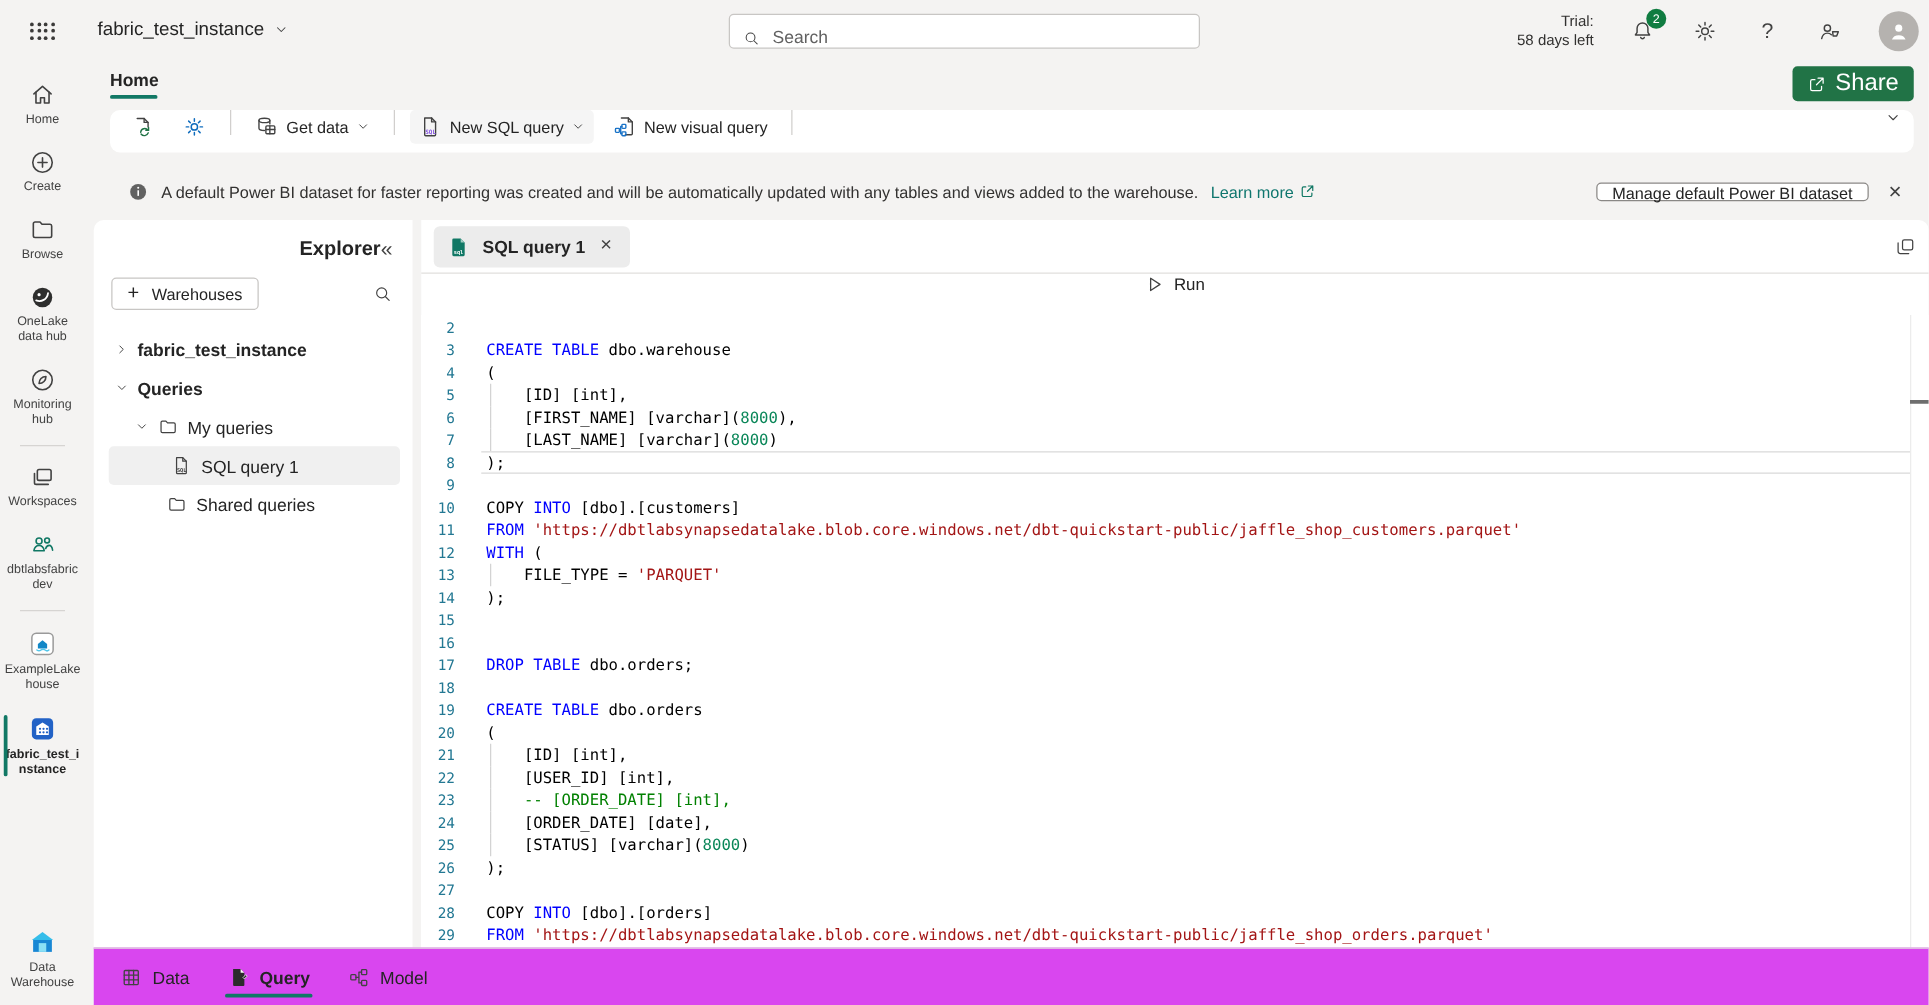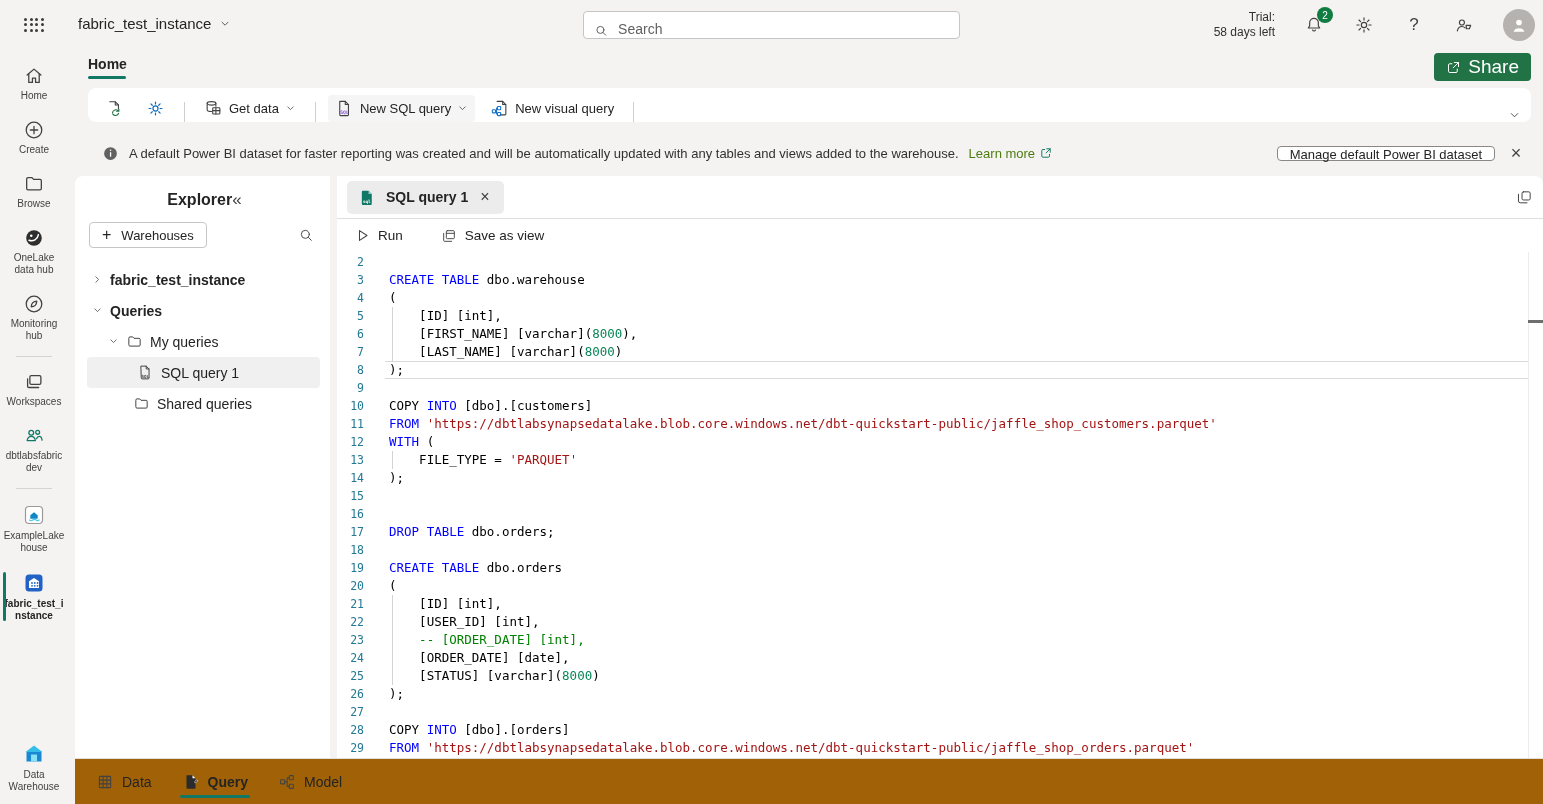"Get data" .toolbar { align-items: flex-end -> flex-start }
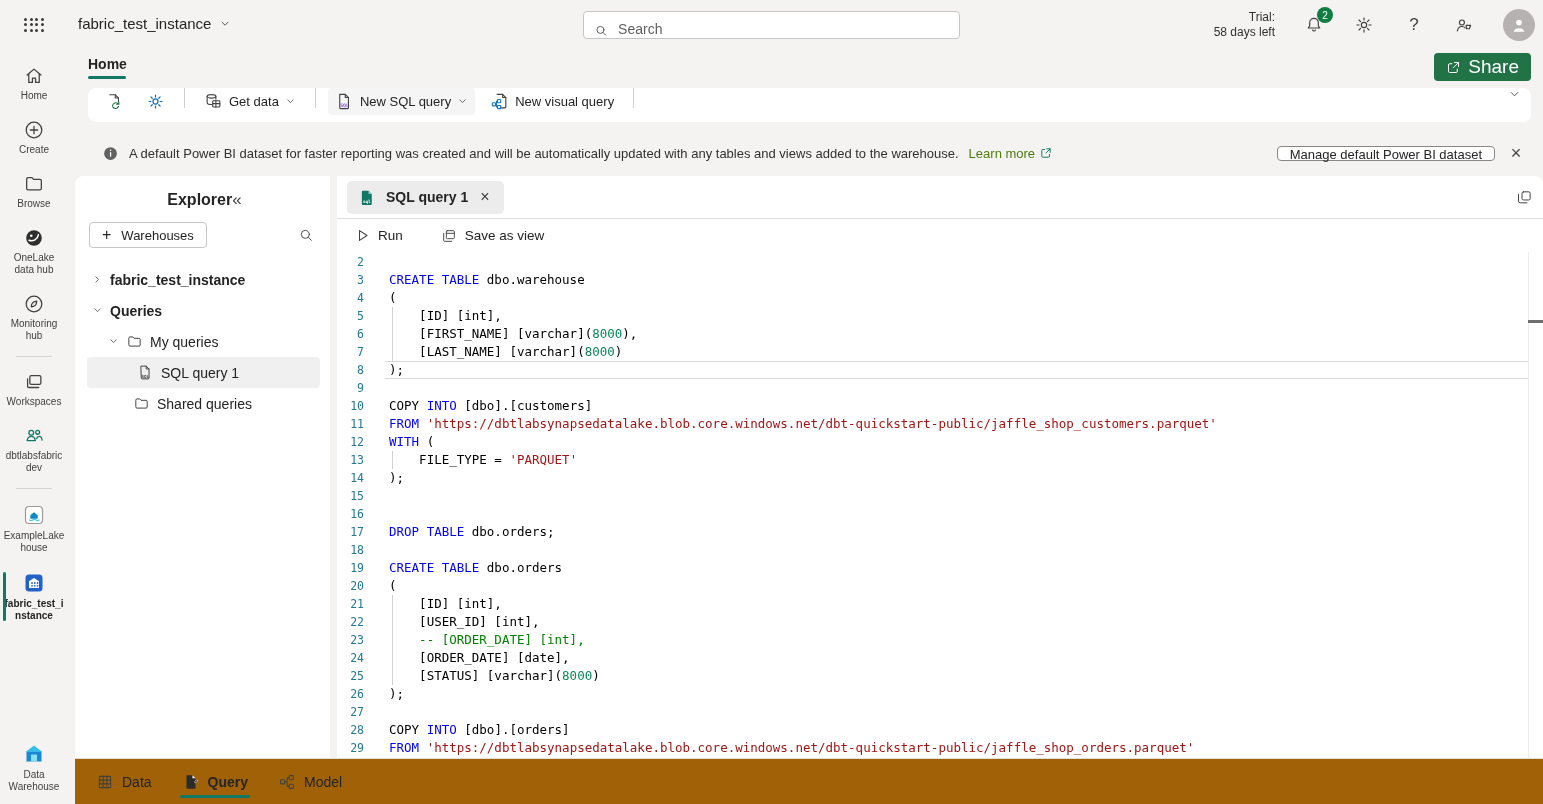"Learn more" .learn-more { color: #4d7c0f -> #0f766e }
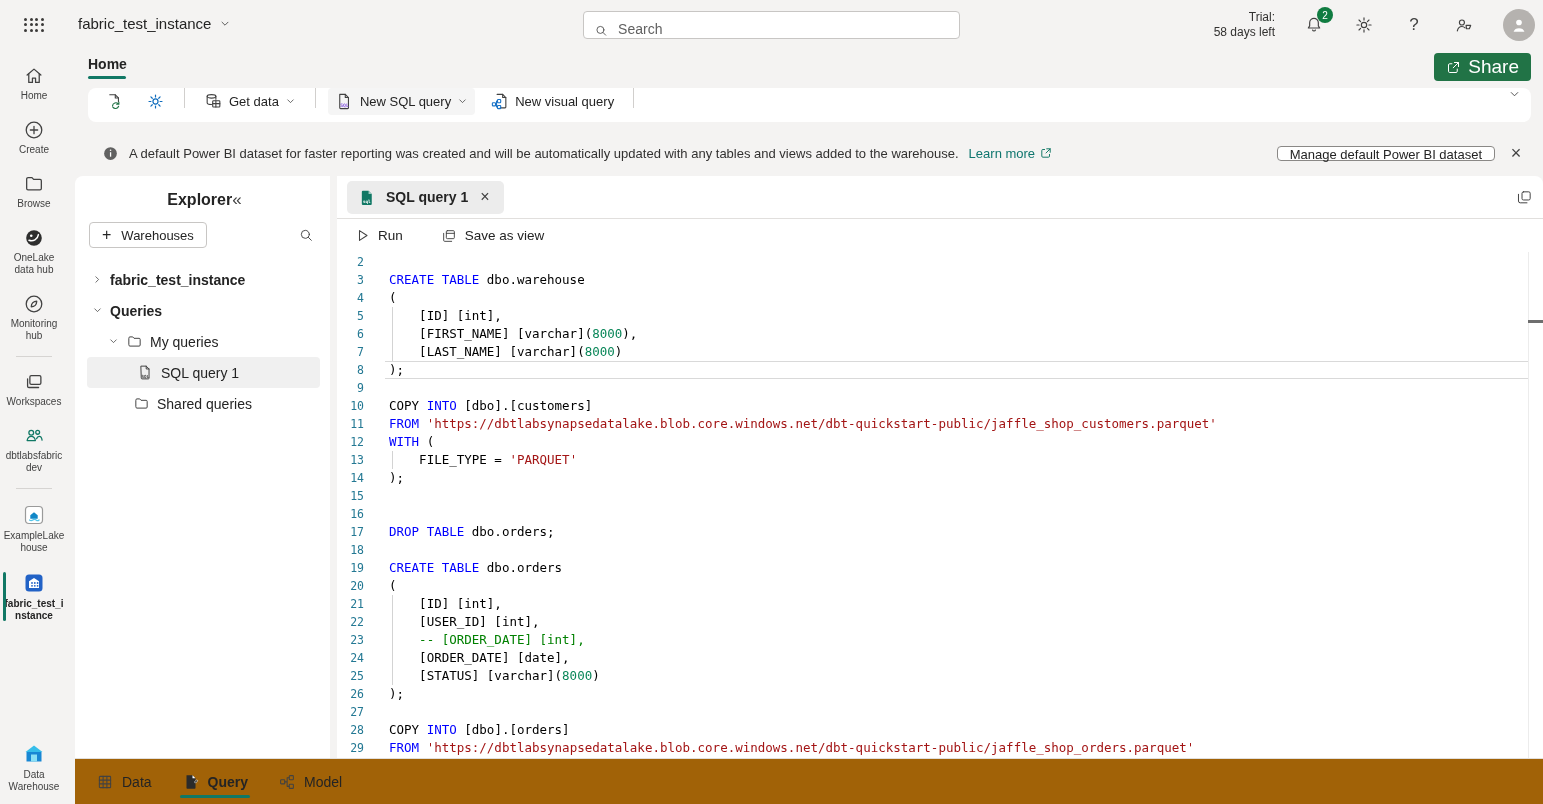"Explorer" .exp-header { justify-content: center -> flex-end }
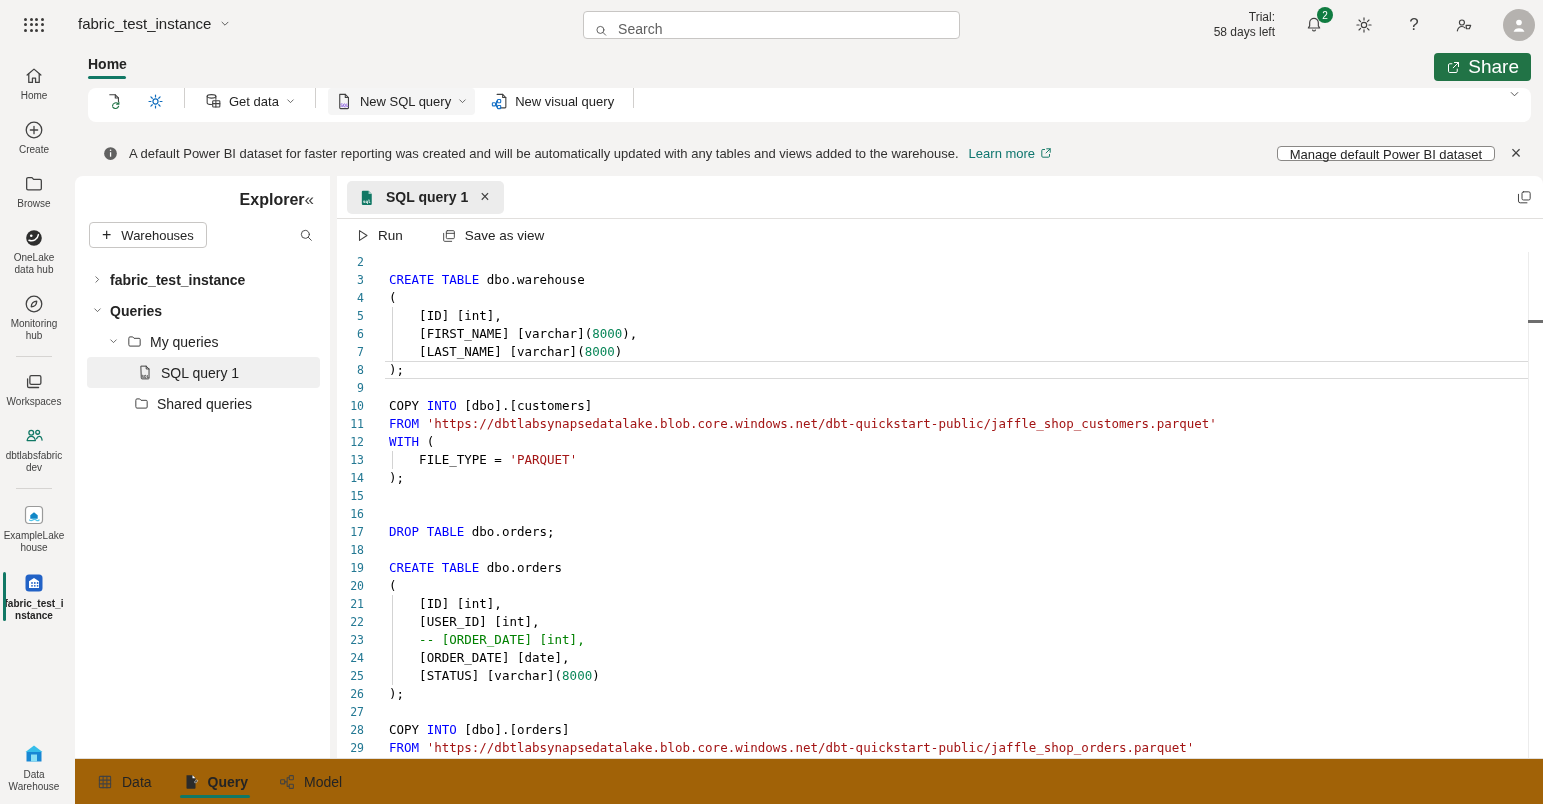"Run" .runbar { flex-direction: none -> column }
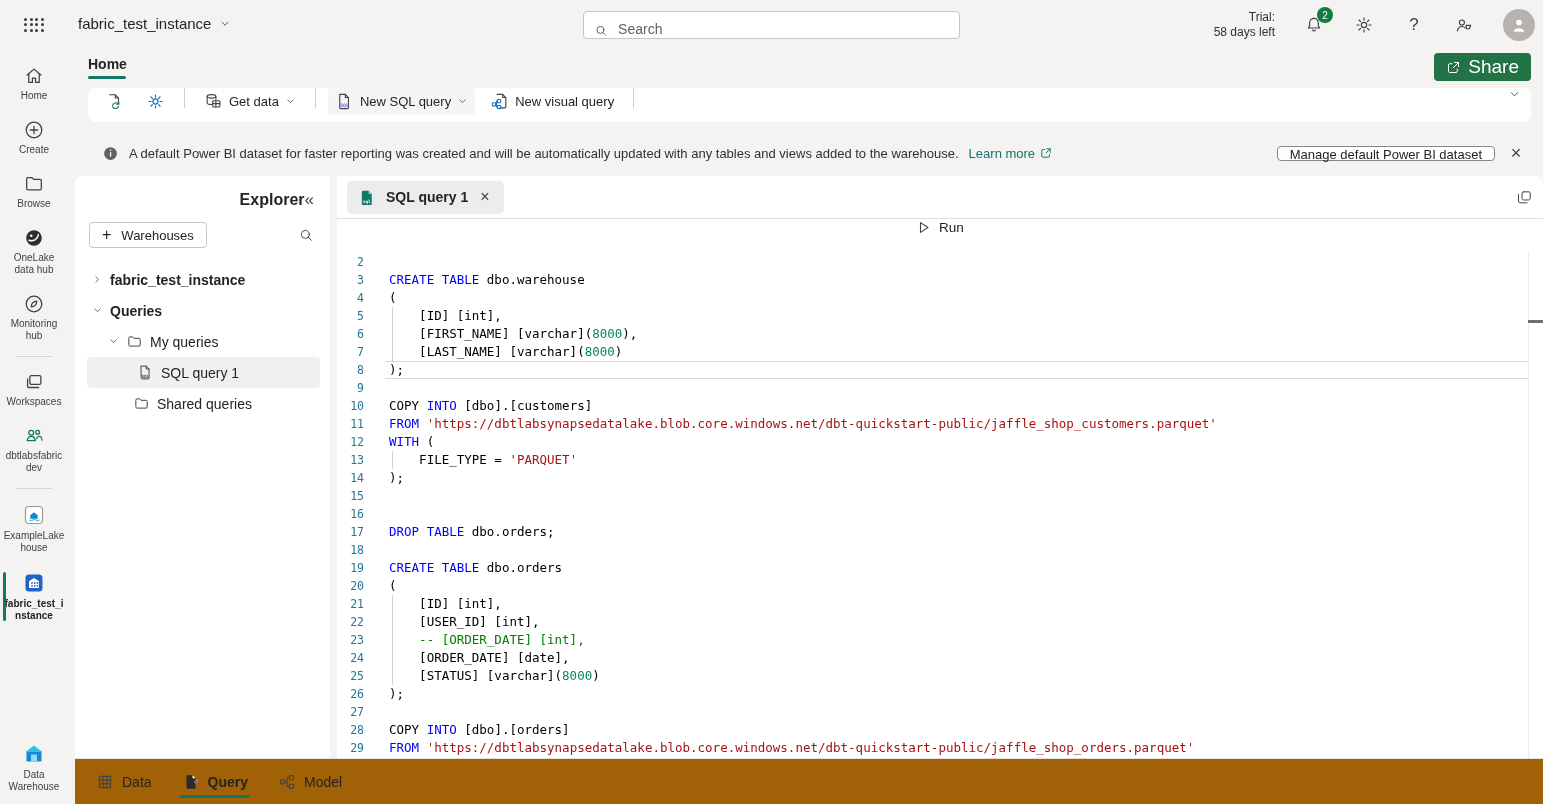"Data" .bottombar { background: #a16207 -> #d946ef }
